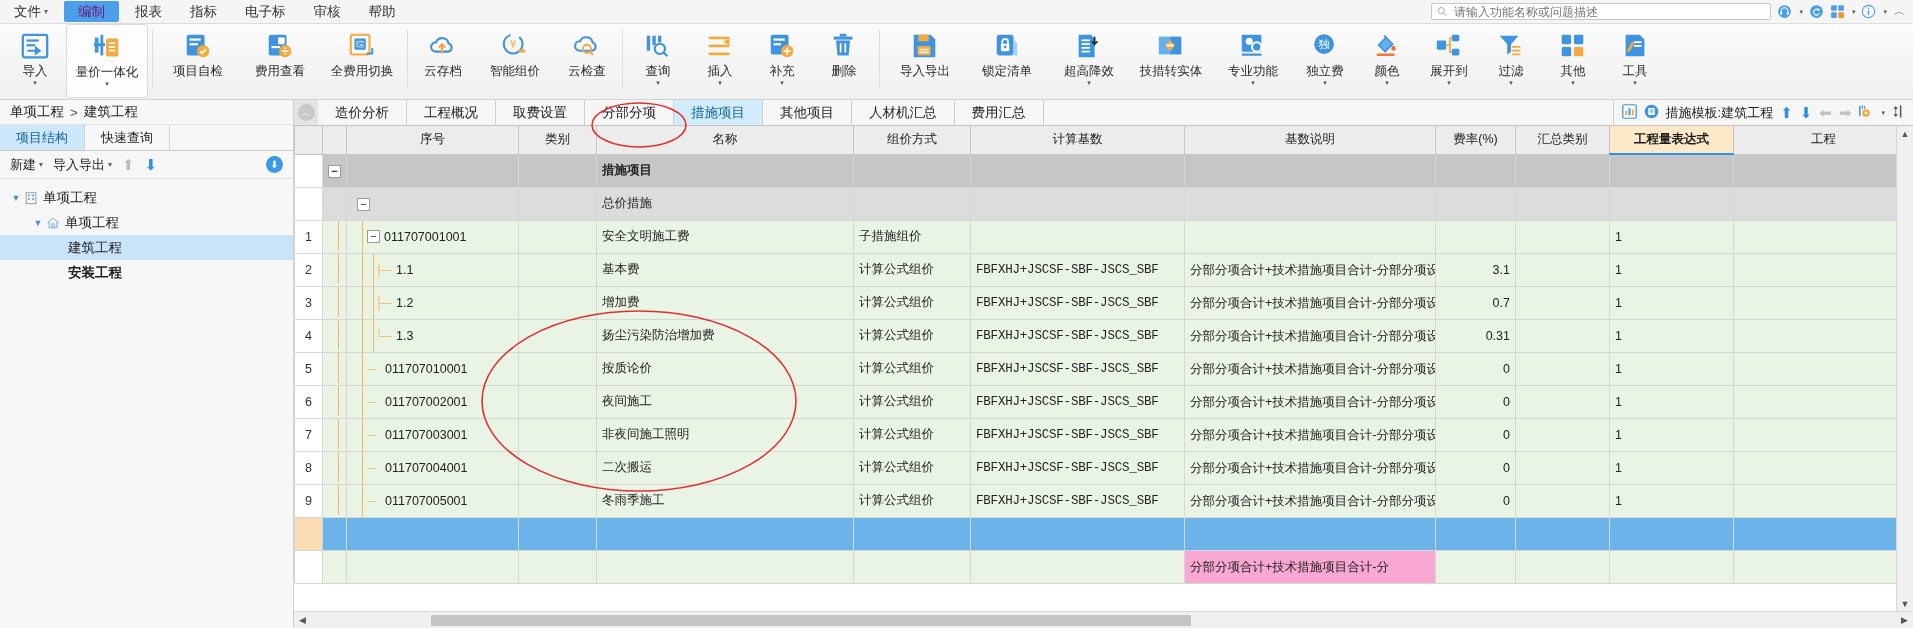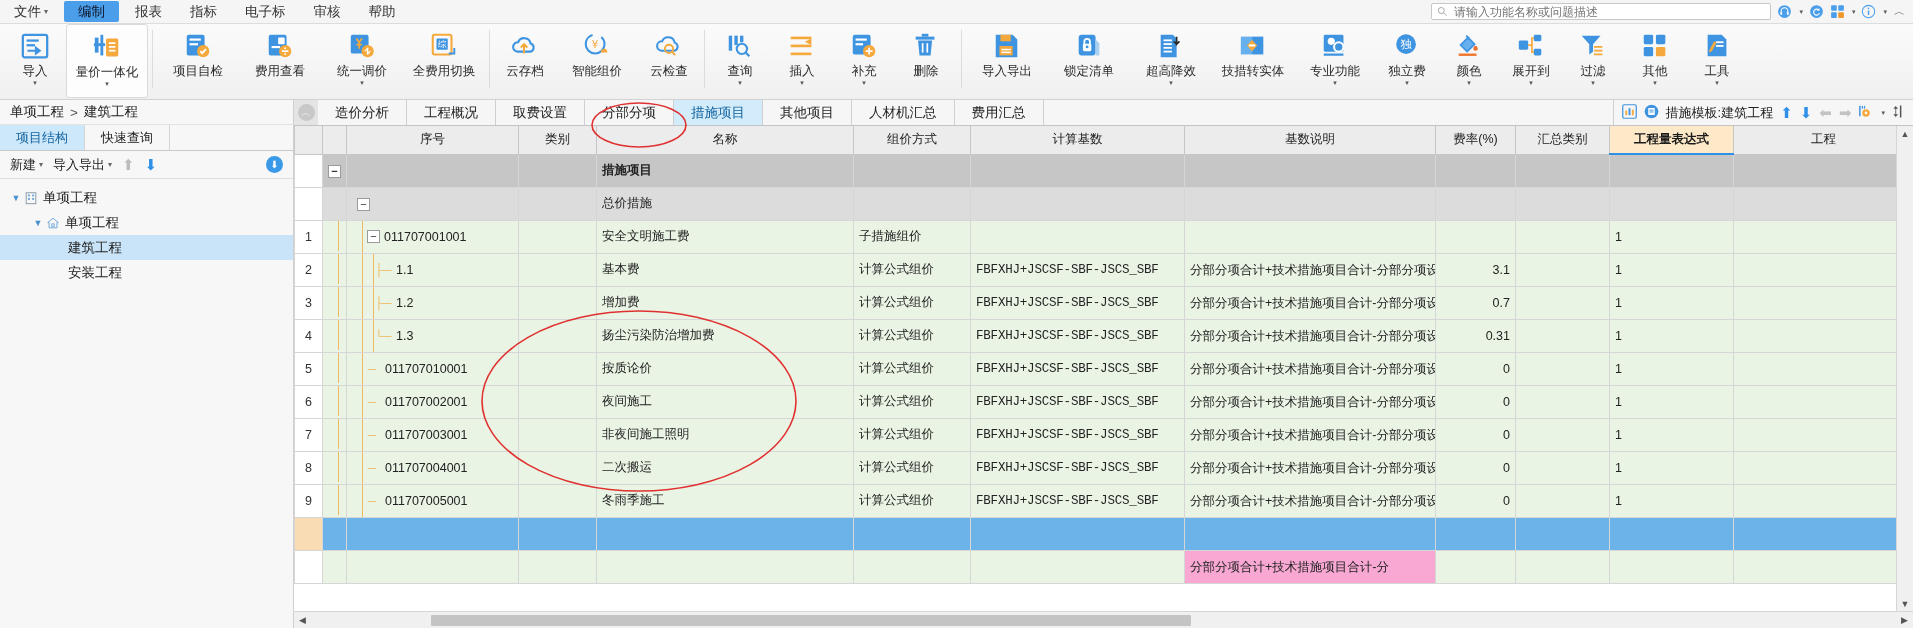"编制" .menu-item.active { color: #0f172a -> #701a75 }
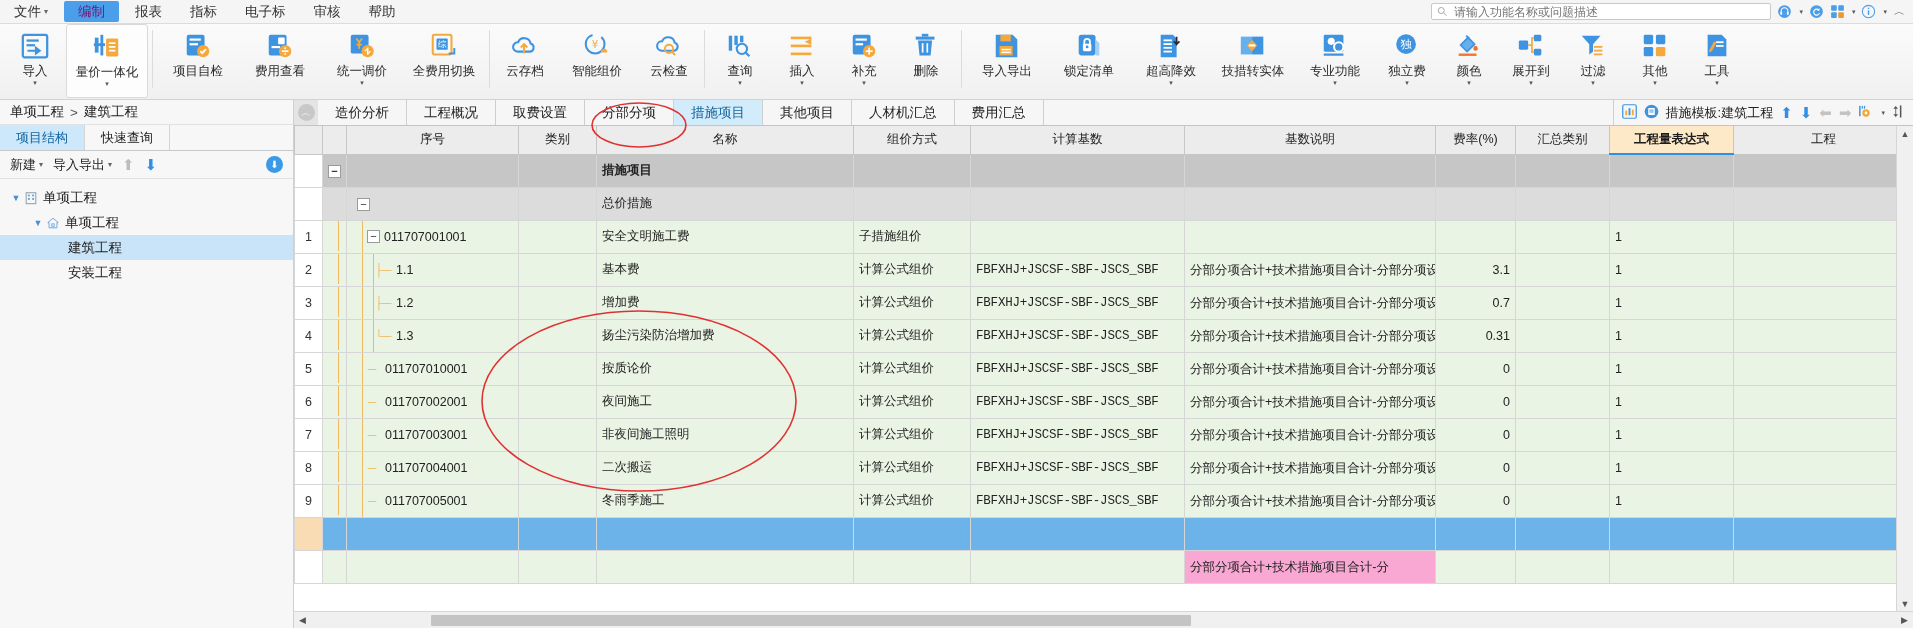"统一调价" div.rb-btn { html: <div> <span> <svg> <rect></rect> <path></path> <circle></circle> <rect></rect> <path></path> </svg> </span> <span>统一调价</span> <span>▾</span> </div> -> none }
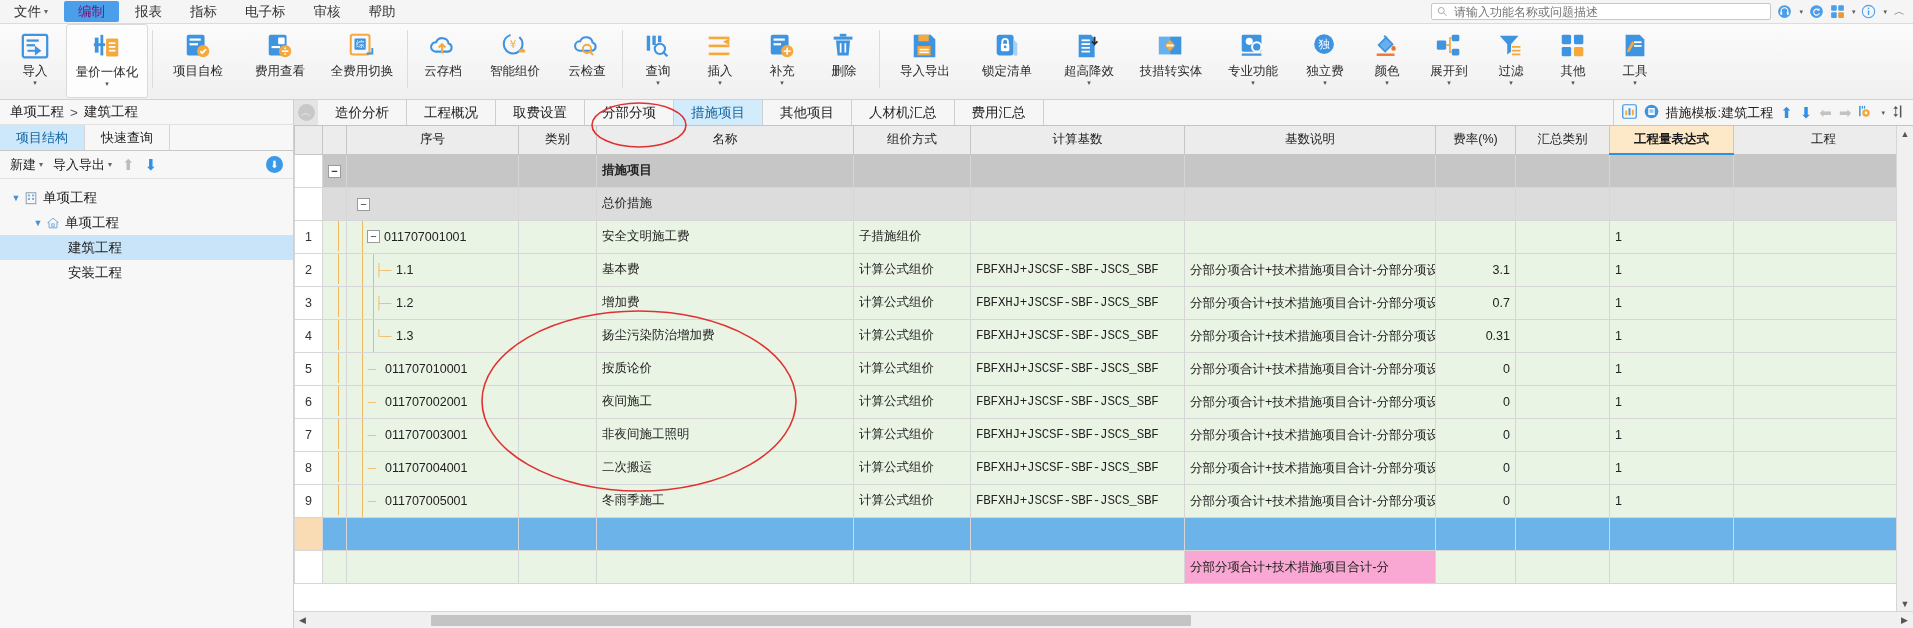"安装工程" div.tnode { font-weight: none -> bold }
